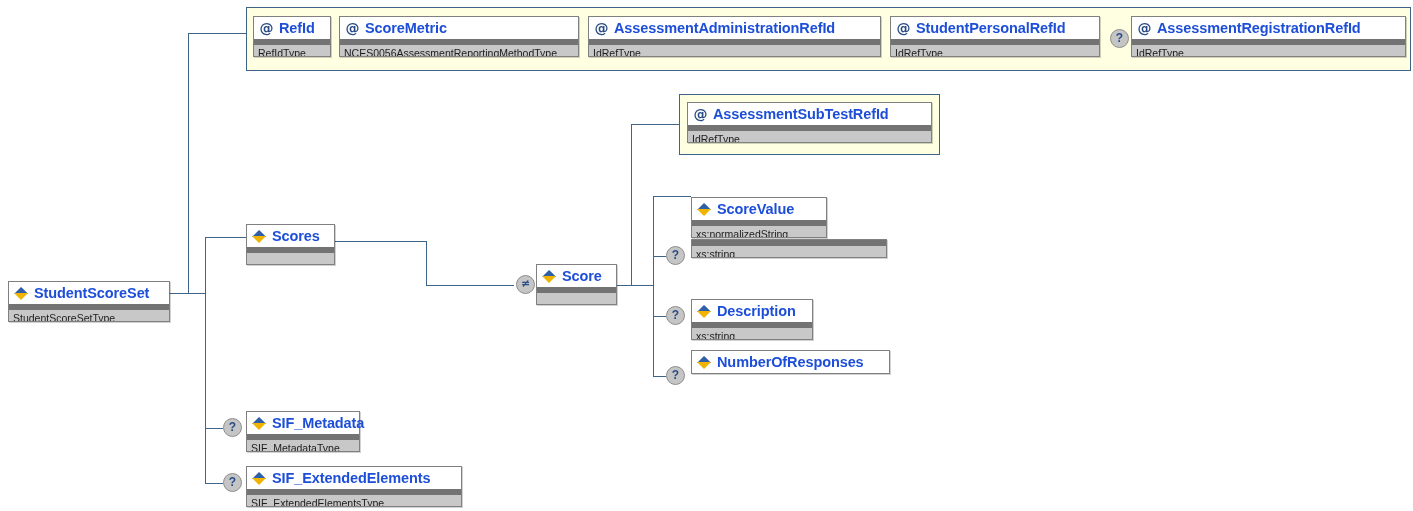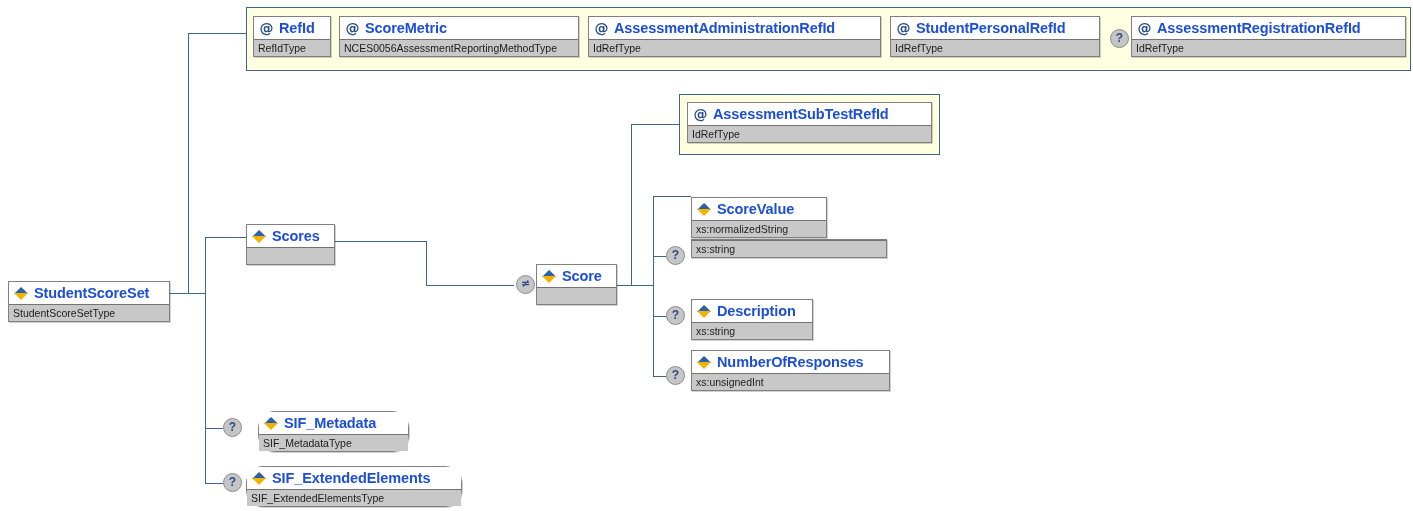"RefIdType" .node .typeband { border-top: 1px solid #737373 -> 6px solid #737373 }
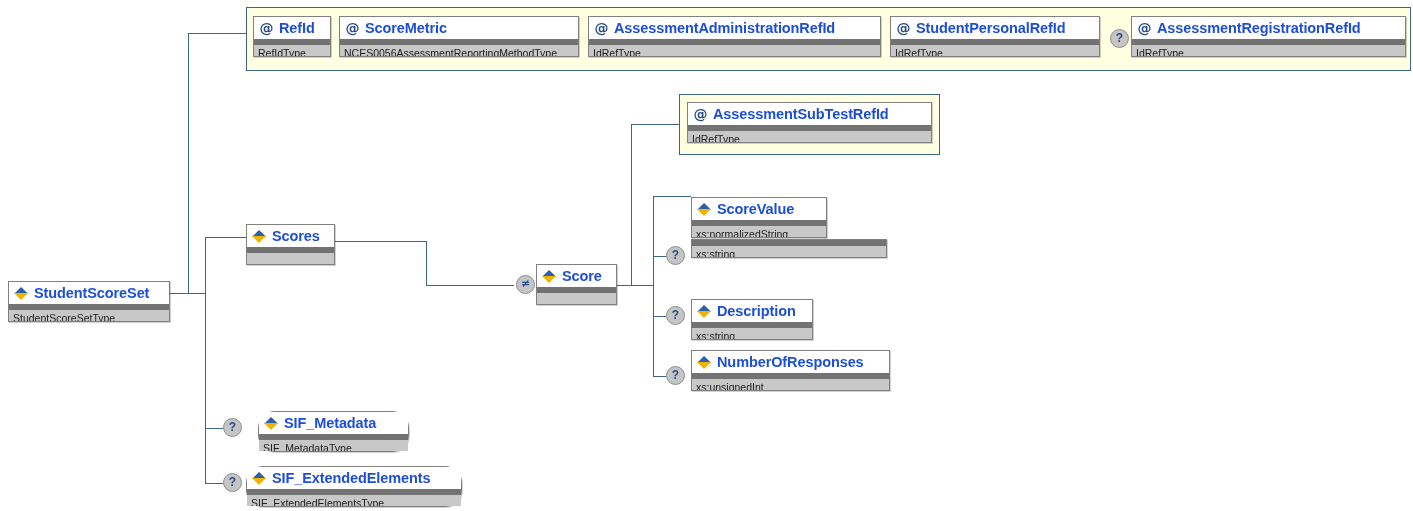"xs:unsignedInt" div.typeband { html: <div>xs:unsignedInt</div> -> none }
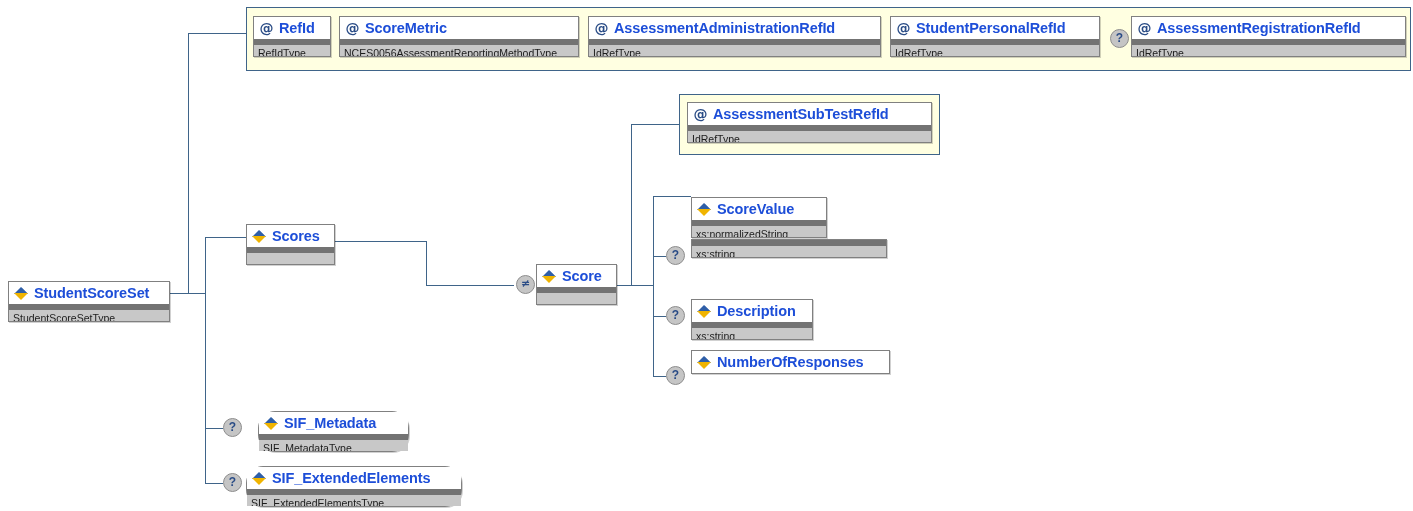"SIF_Metadata" div.node { border-radius: 17px -> none; left: 258px -> 246px; width: 151px -> 114px }
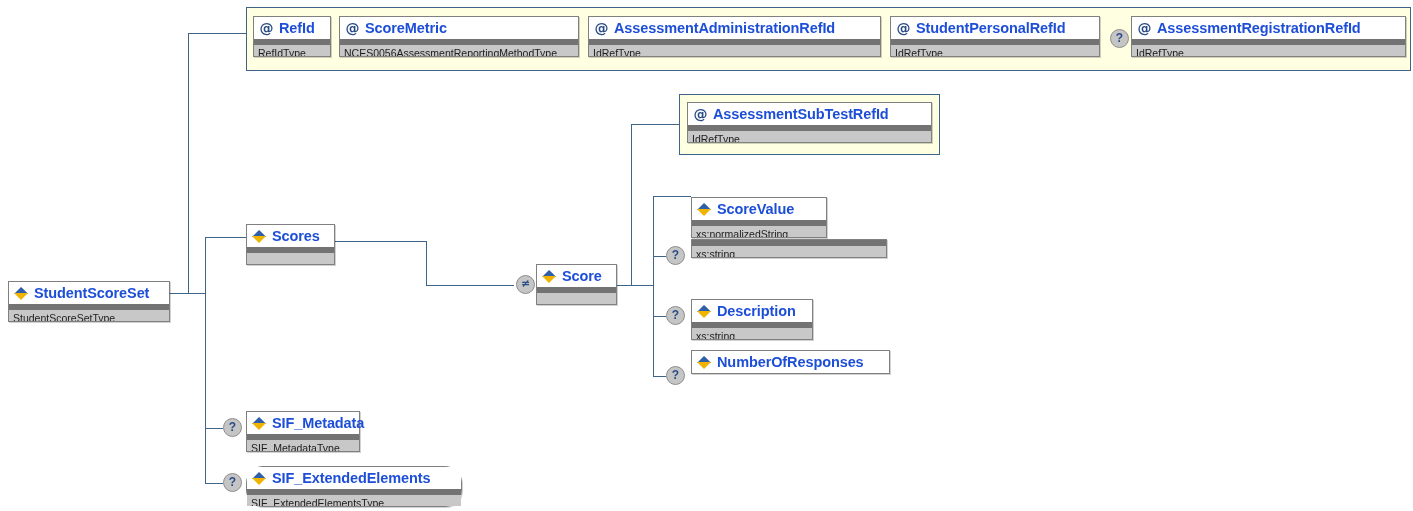"SIF_ExtendedElements" div.node { border-radius: 17px -> none }
